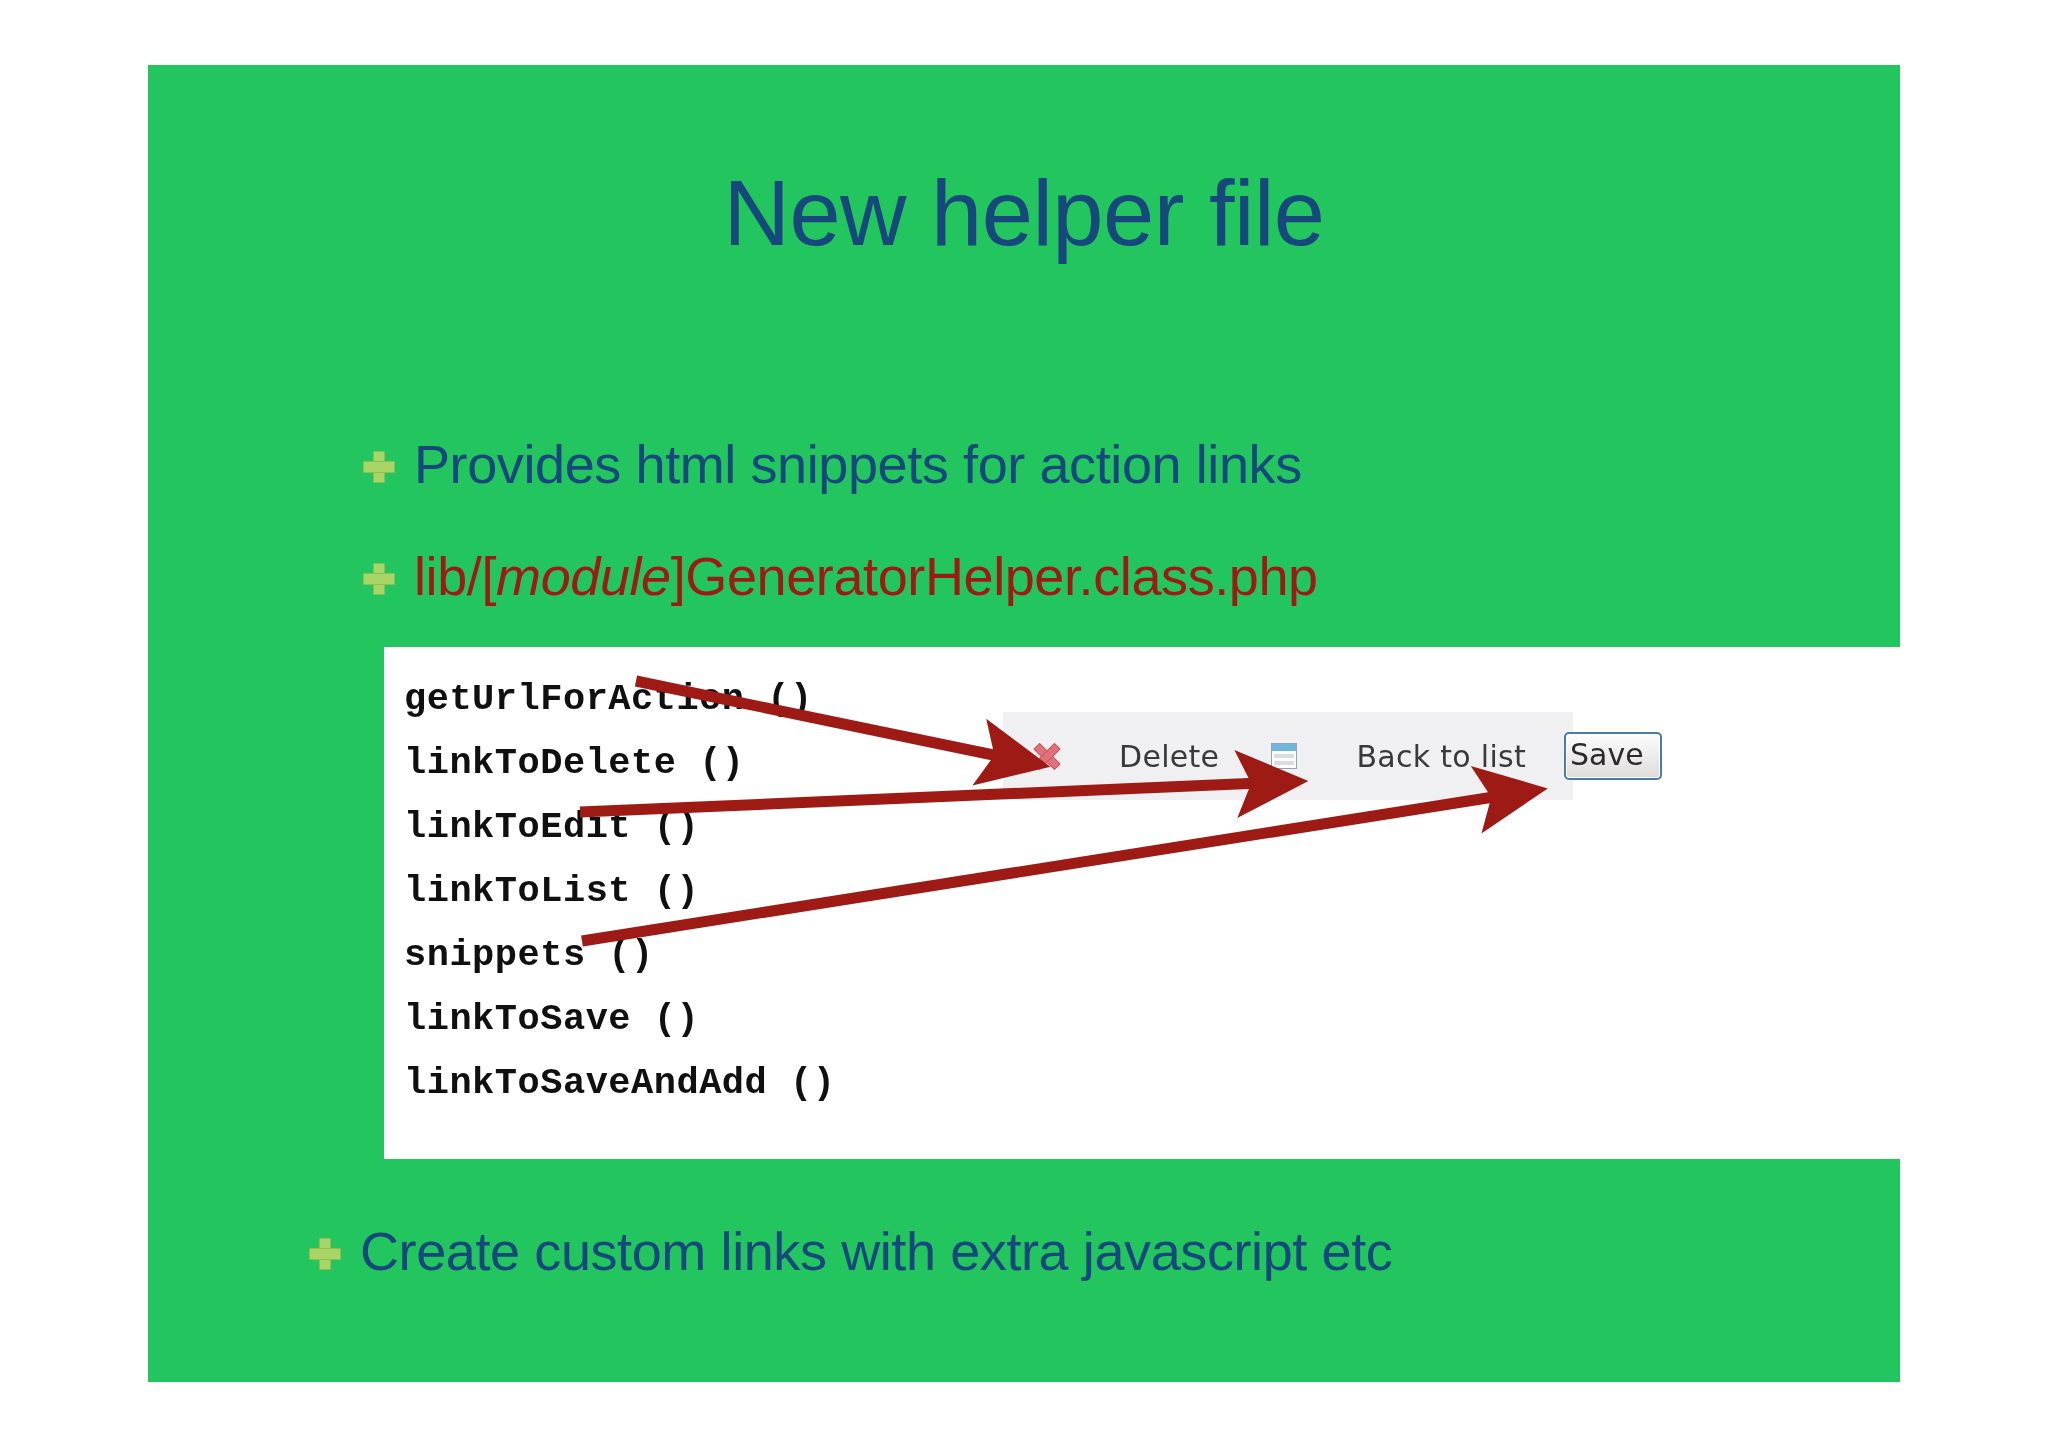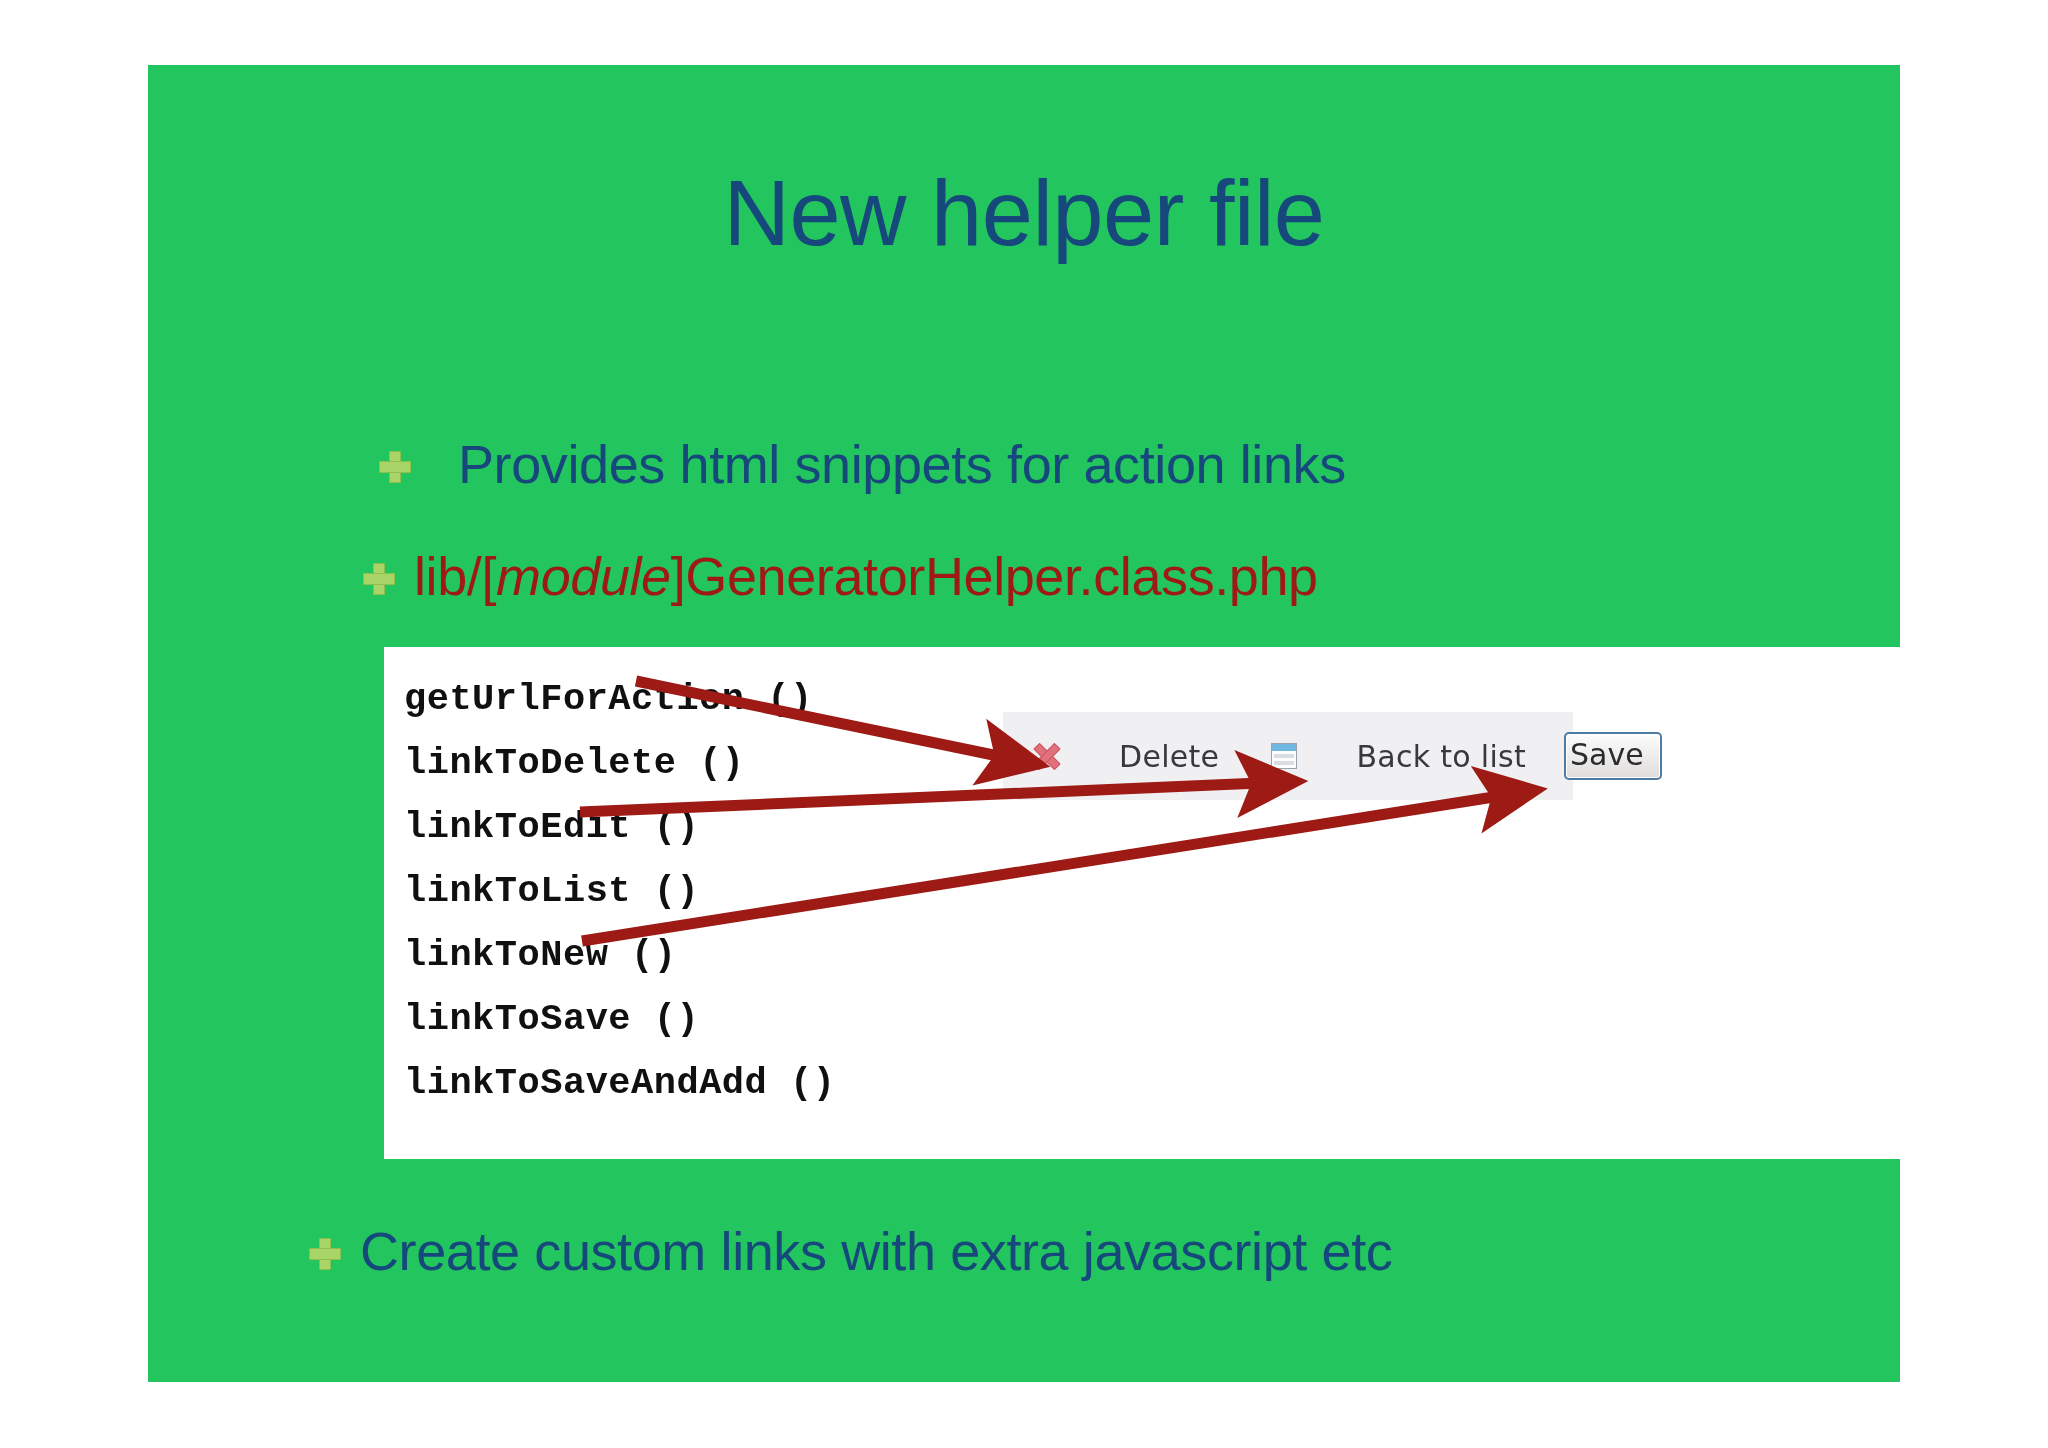"Provides html snippets for action" #bullet-1 { gap: 28px -> none; left: 230px -> 214px }
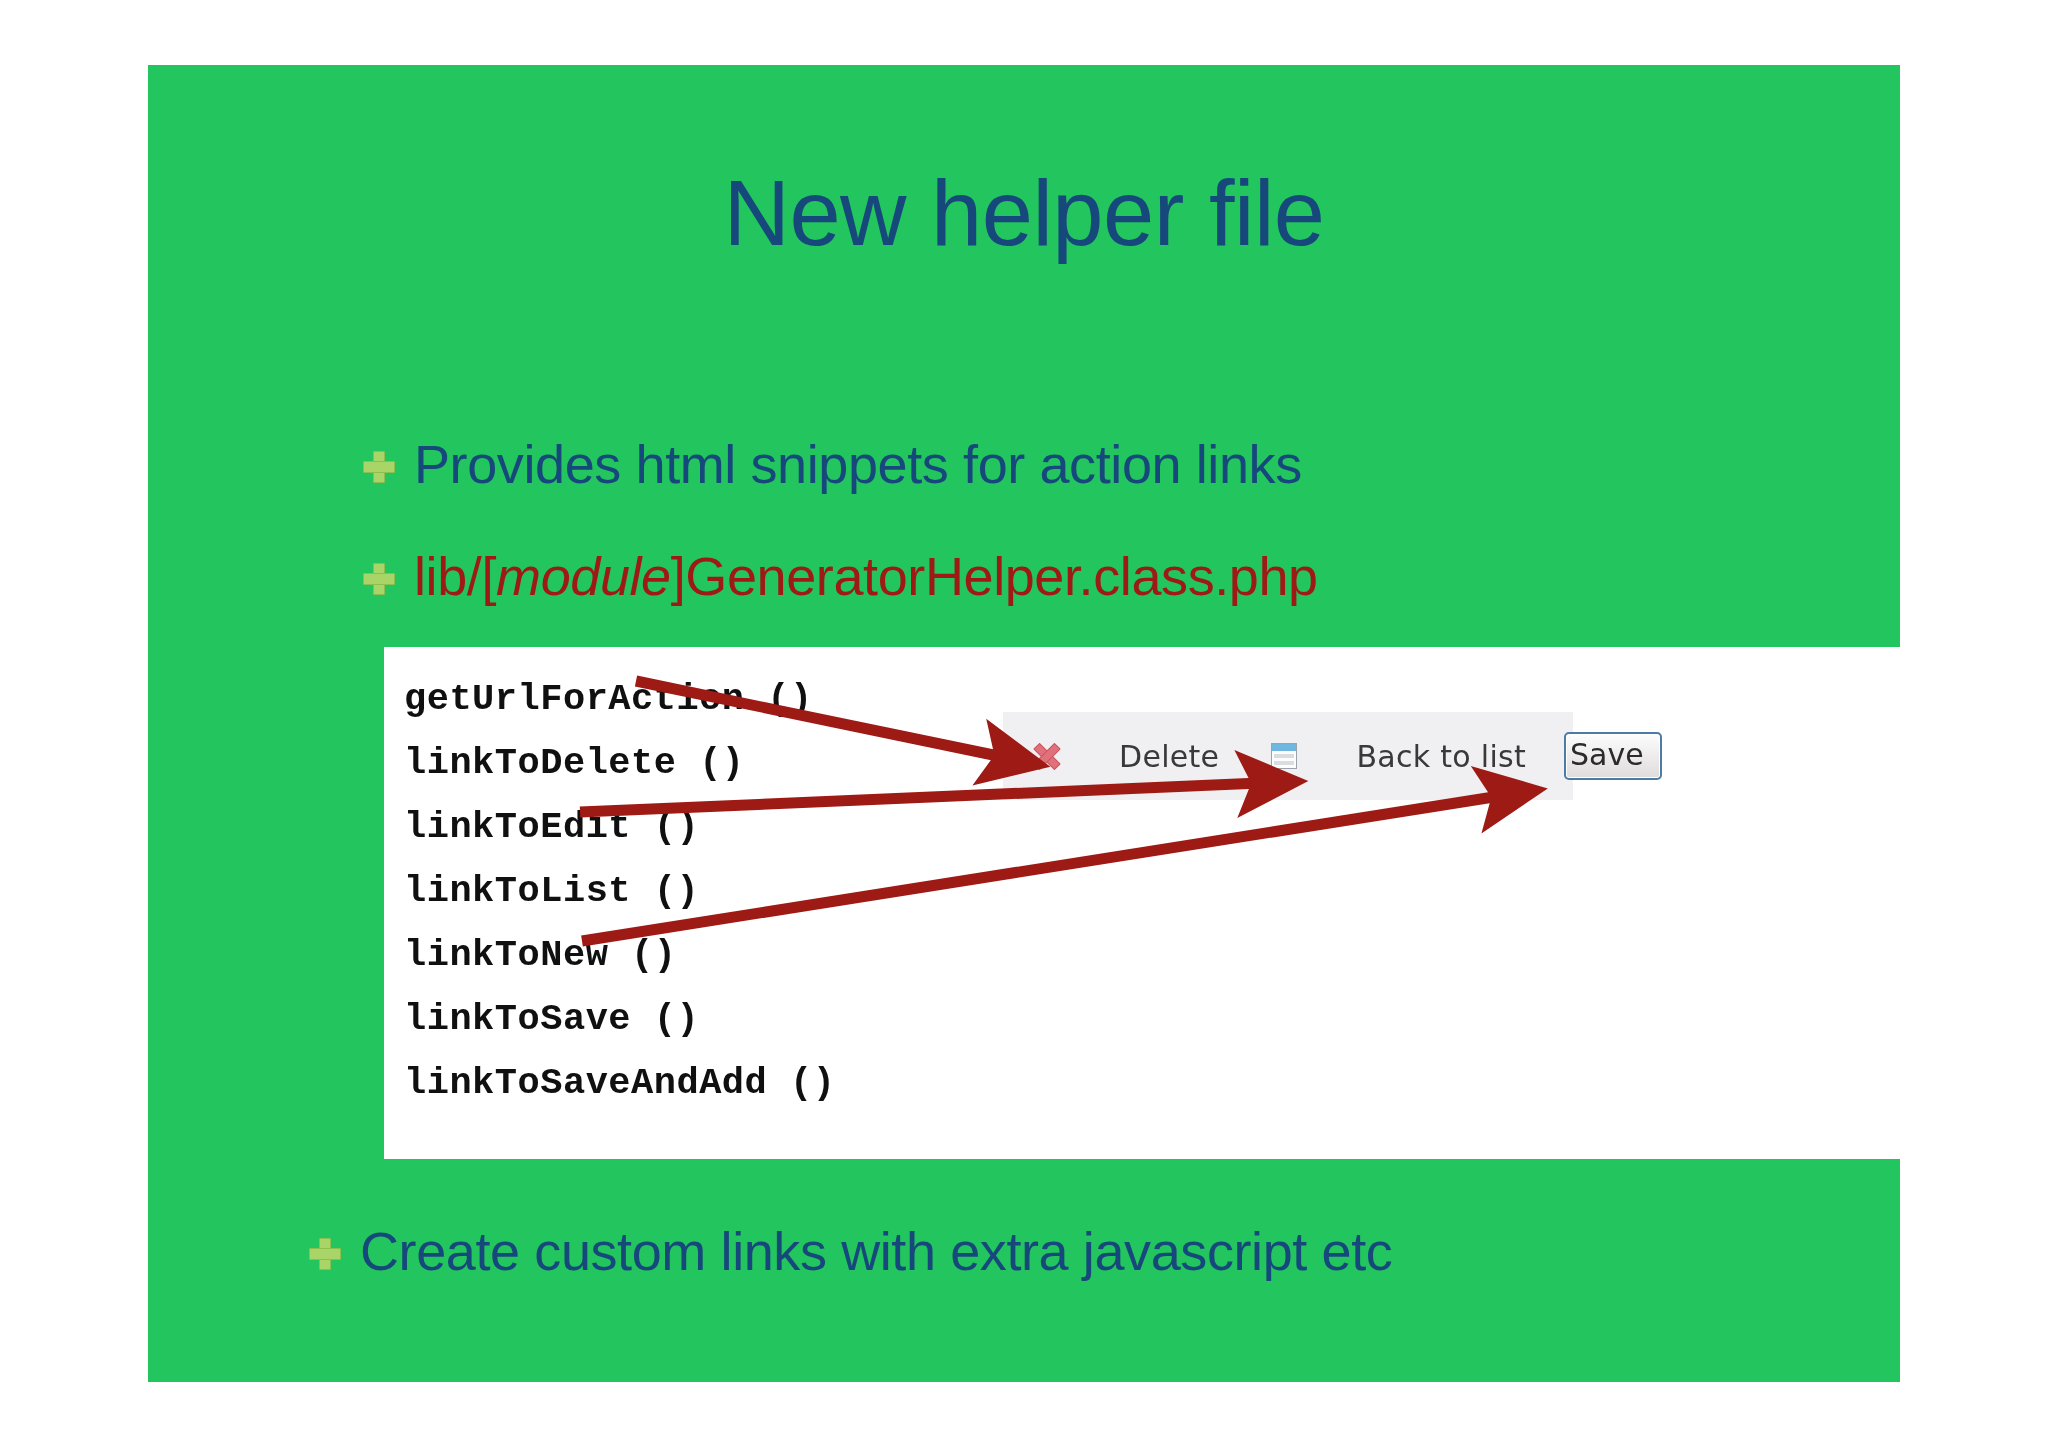"linkToNew ()" li.code-line { text: linkToNew -> snippets }
